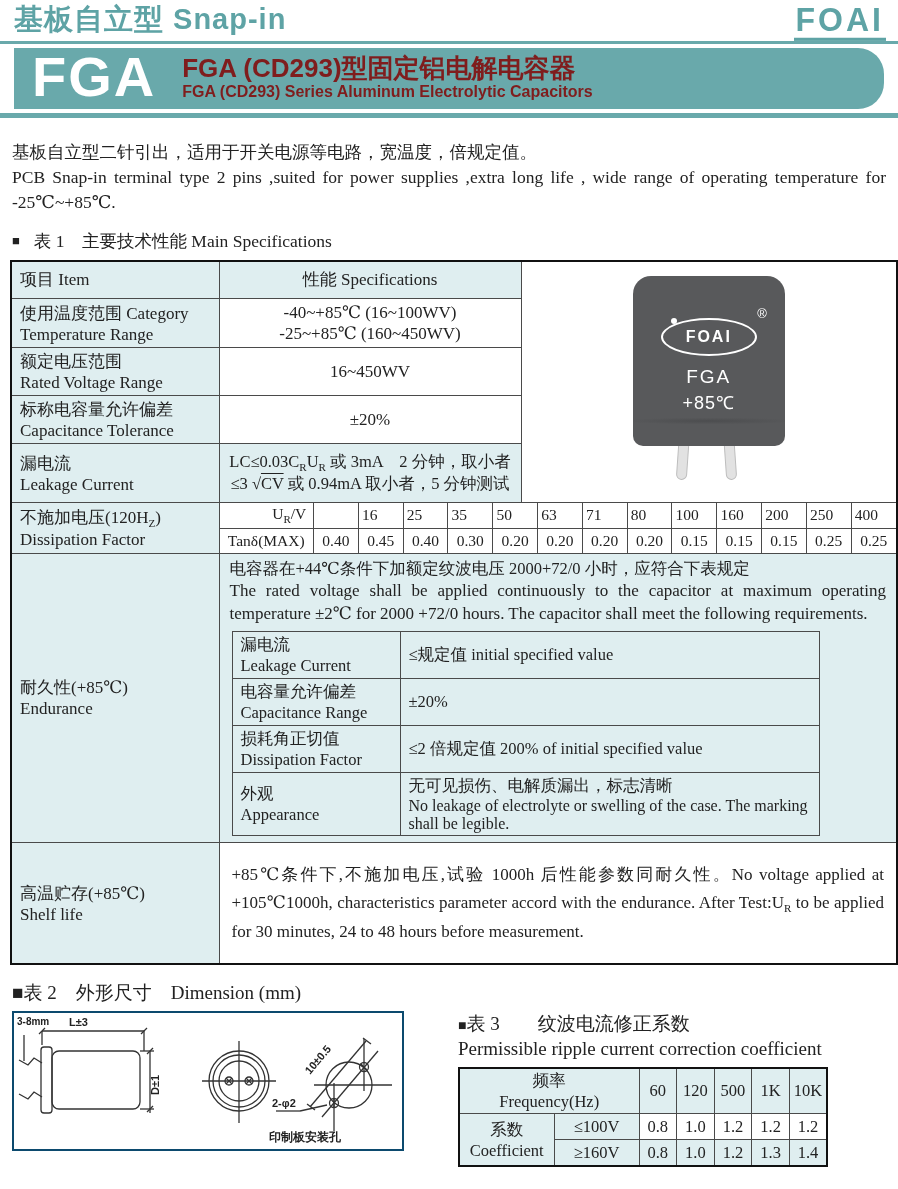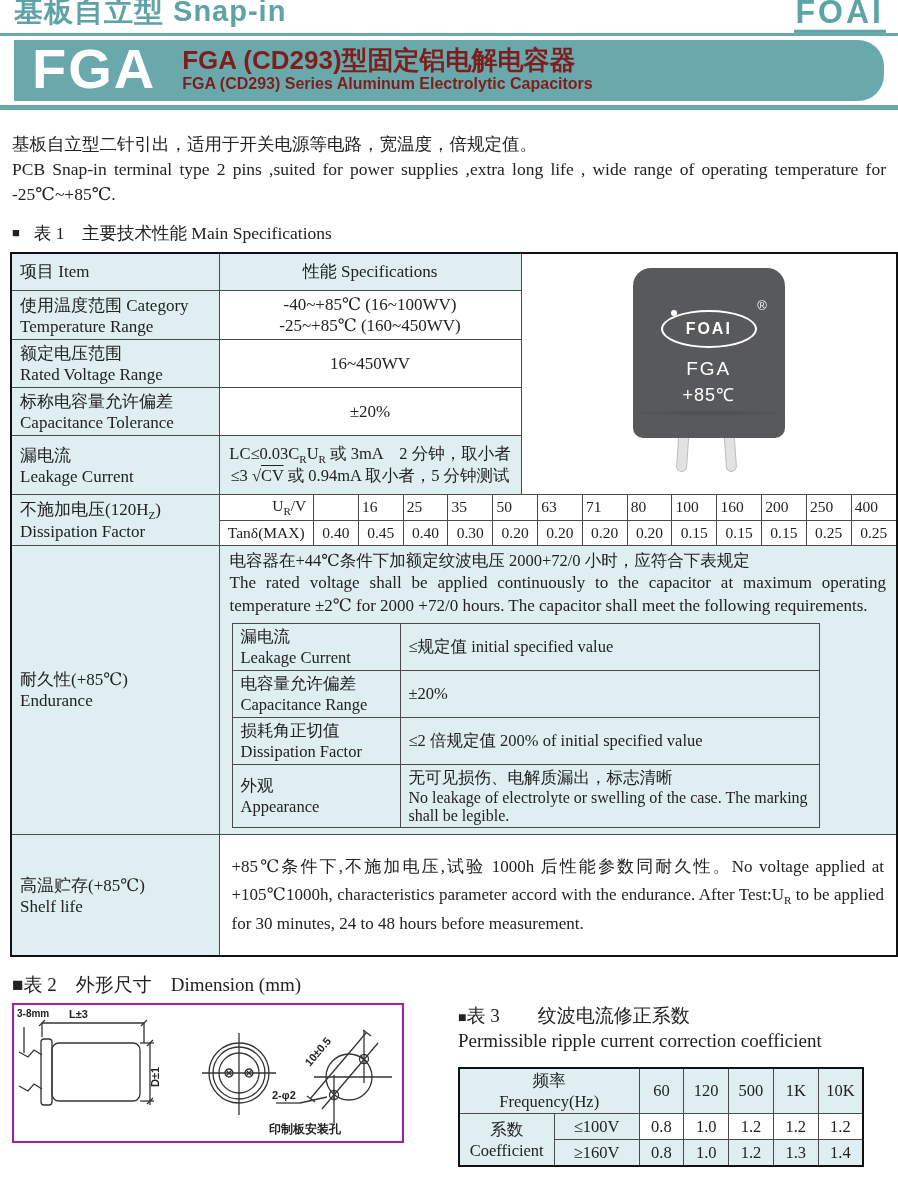"基板自立型 Snap-in" .hdr { height: 32px -> 40px }
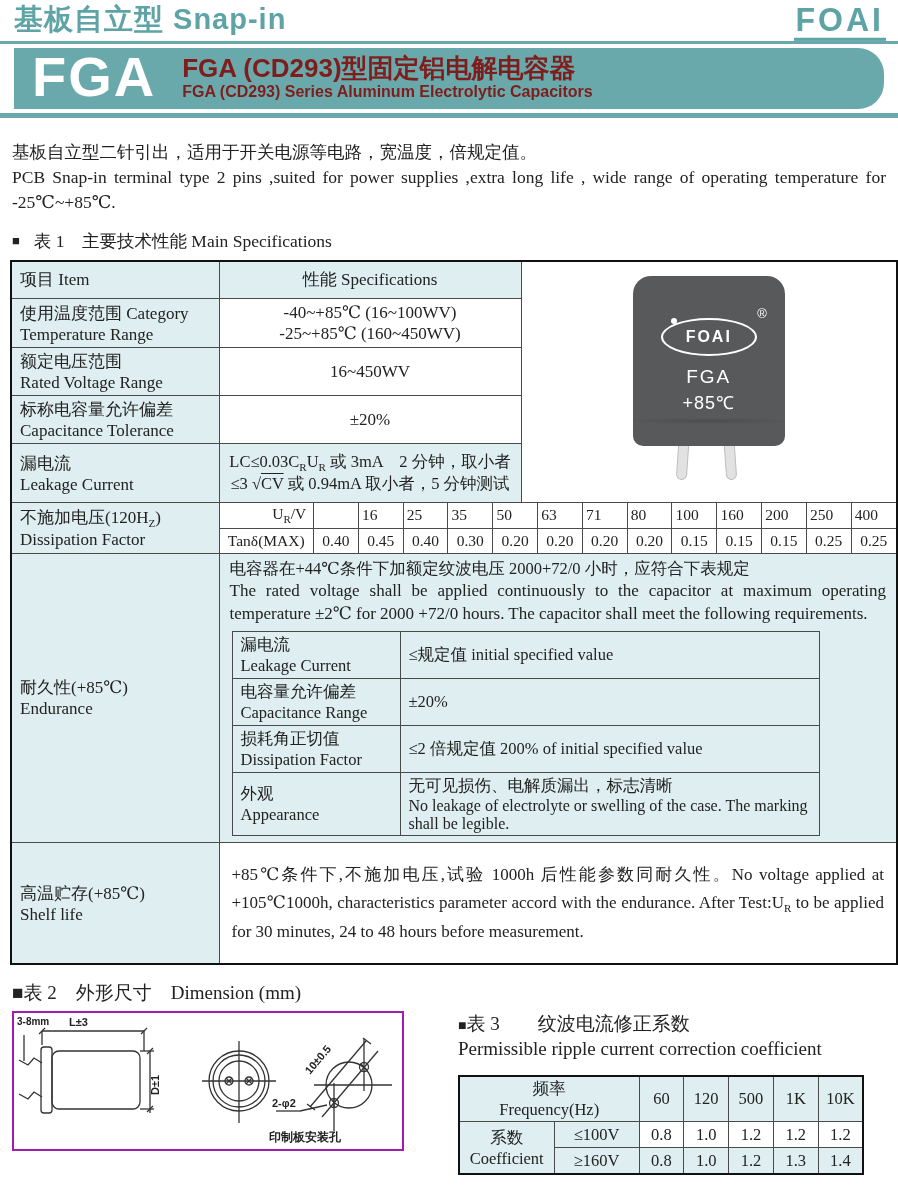"3-8mm" .dimbox { border: 2px solid #a21caf -> 2px solid #0c4a6e }
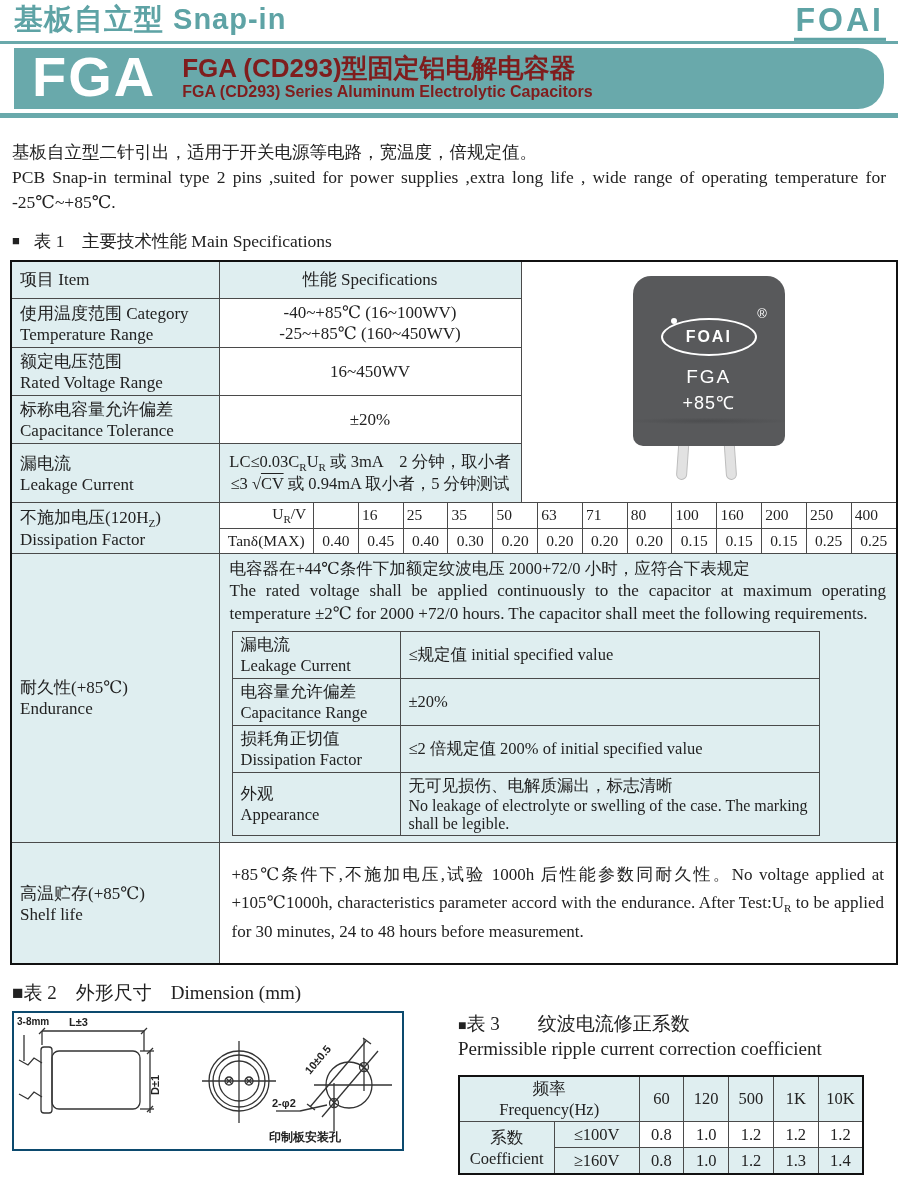"频率" .t3 { margin-top: 15px -> 7px; width: 406px -> 370px }
